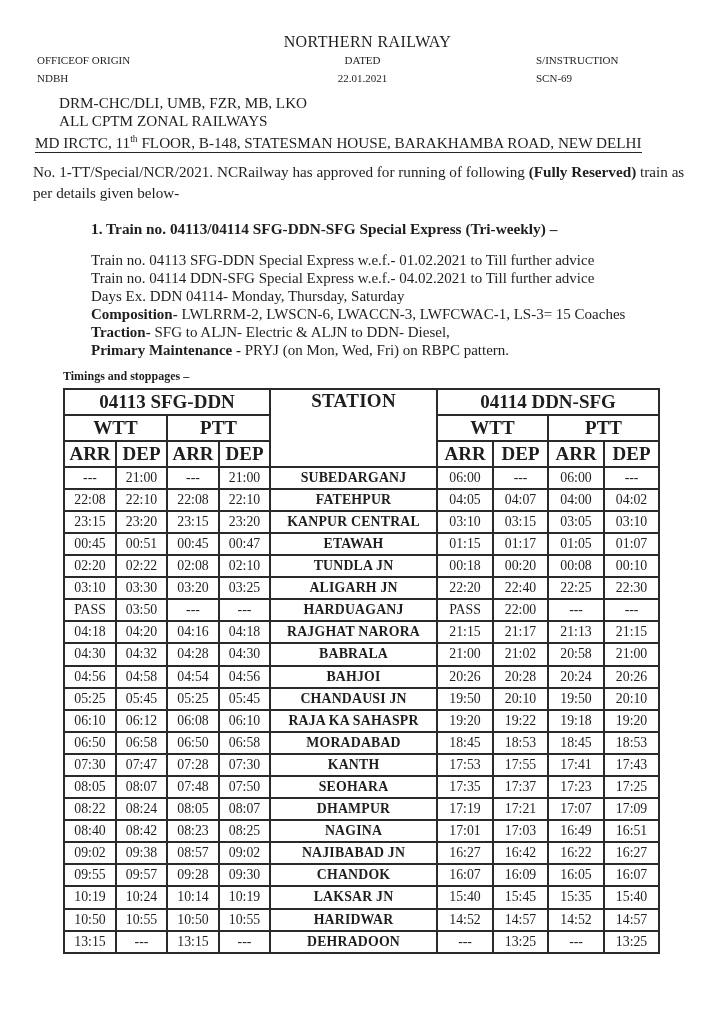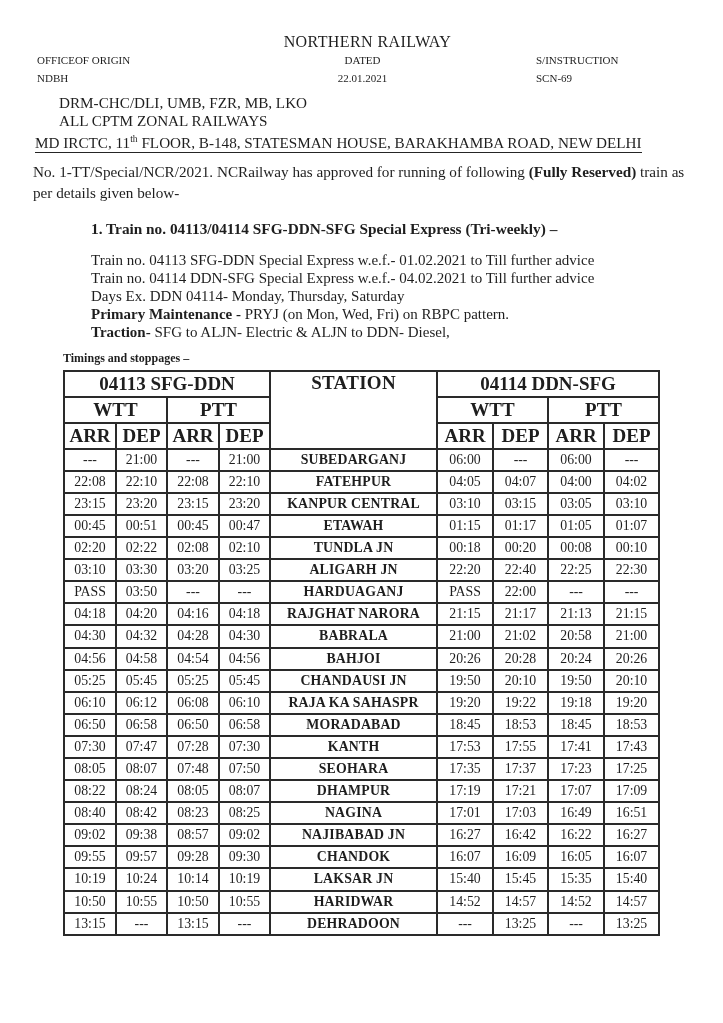"Composition- LWLRRM-2, LWSCN-6," div.detail-line { html: none -> <div><b>Composition-</b> LWLRRM-2, LWSCN-6, LWACCN-3, LWFCWAC-1, LS-3= 15 Coaches</div> }
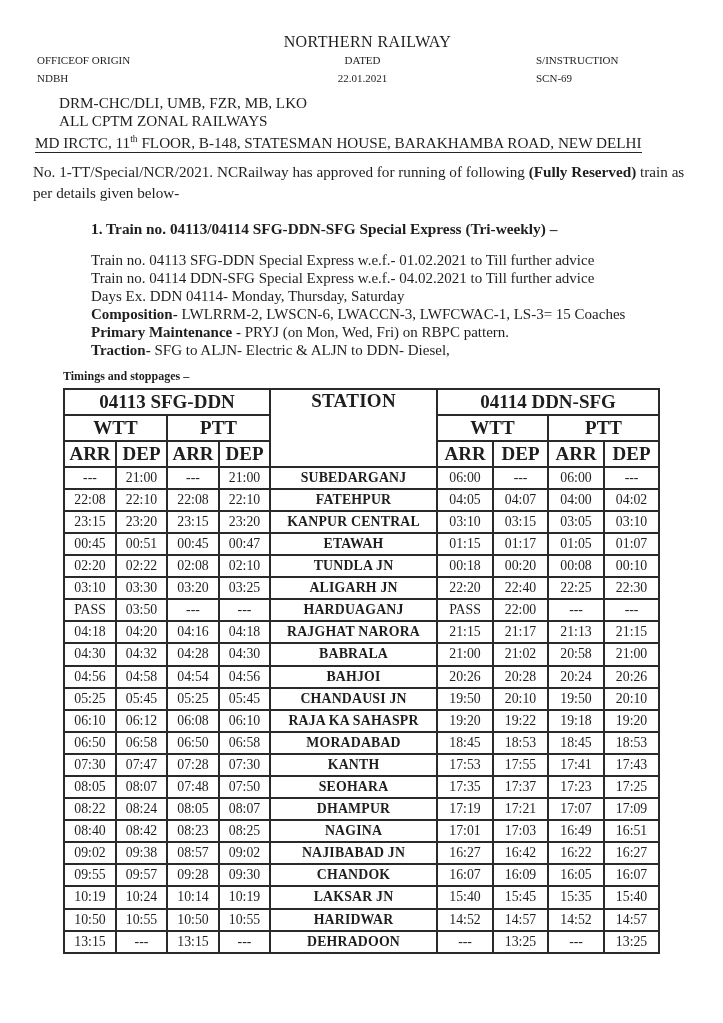"Primary Maintenance - PRYJ (on" div.detail-line { order: before "Traction- SFG to ALJN- Electric" -> after "Traction- SFG to ALJN- Electric" }
